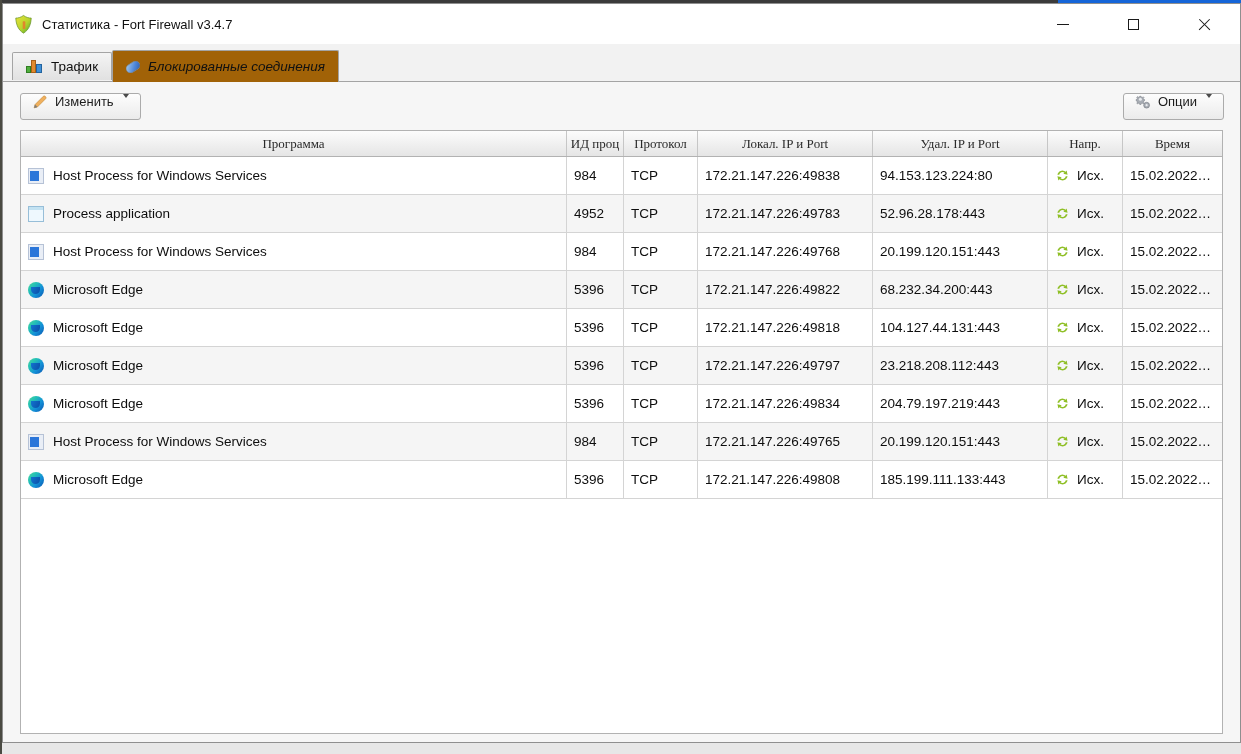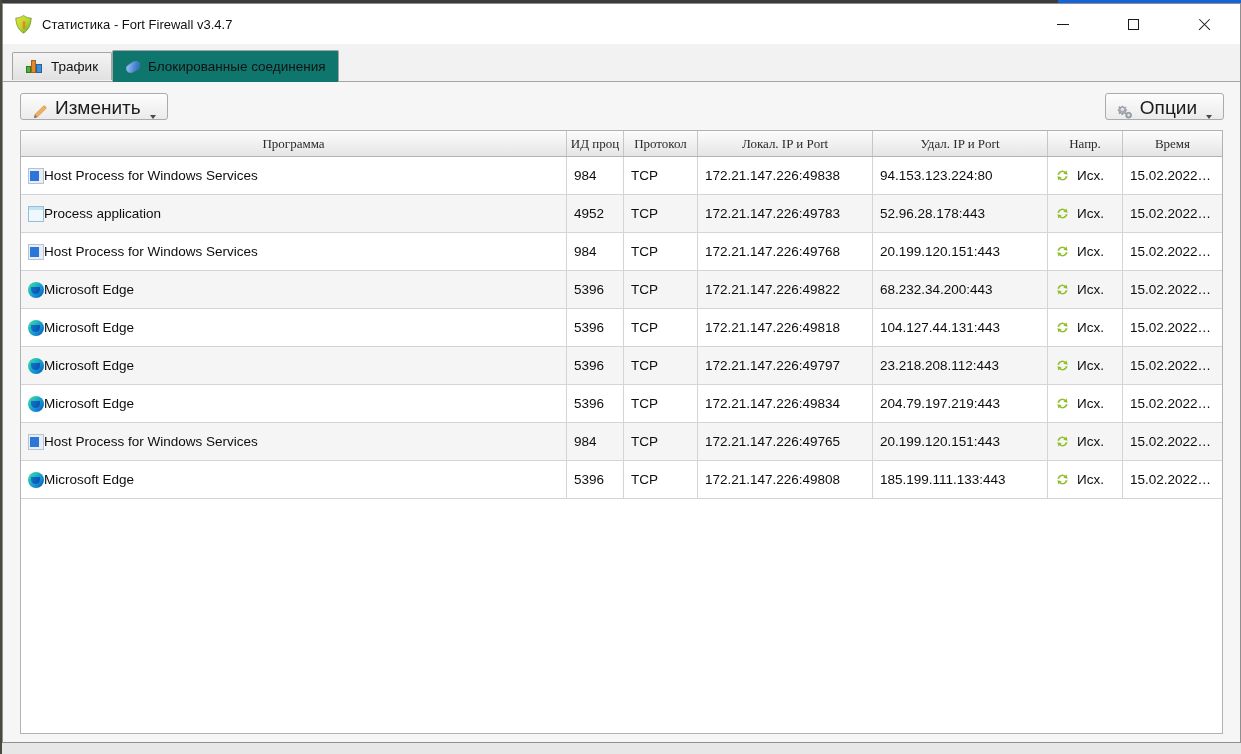"Блокированные соединения" .tab.active { background: #0f766e -> #a16207; font-style: none -> italic }
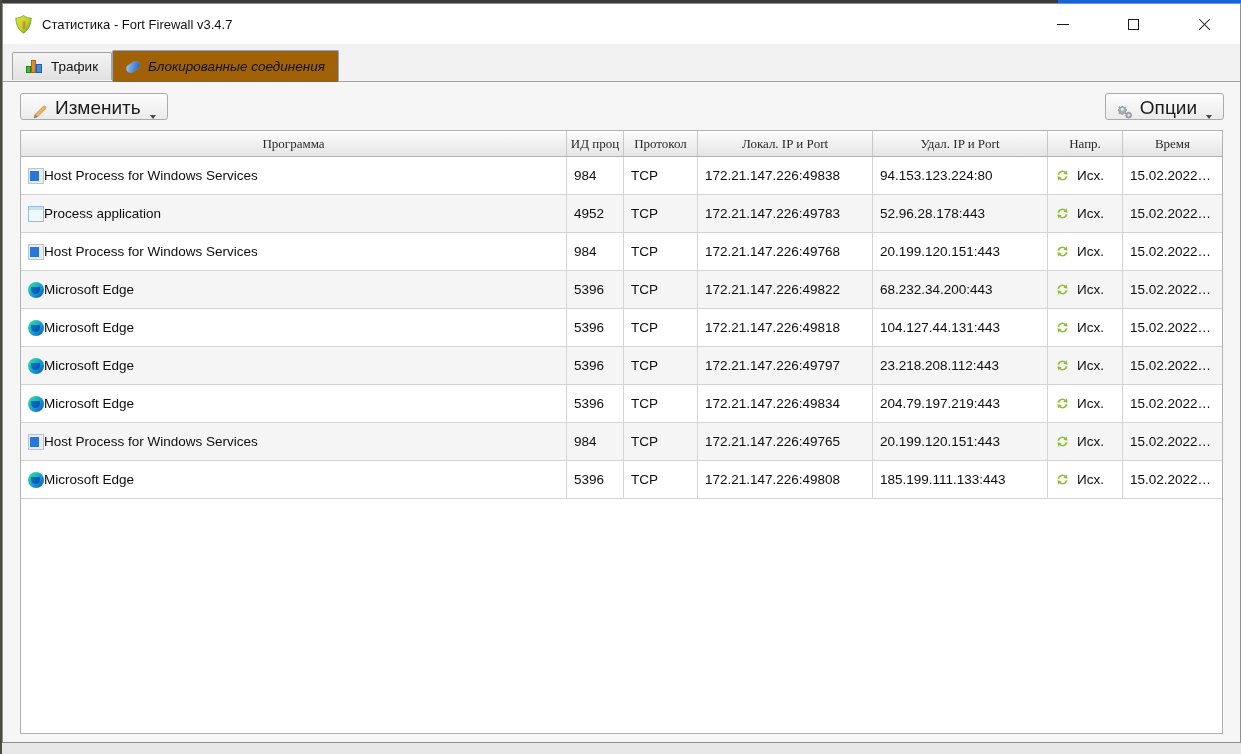"Изменить" .btn { align-items: flex-end -> flex-start; font-size: 19px -> 13px }
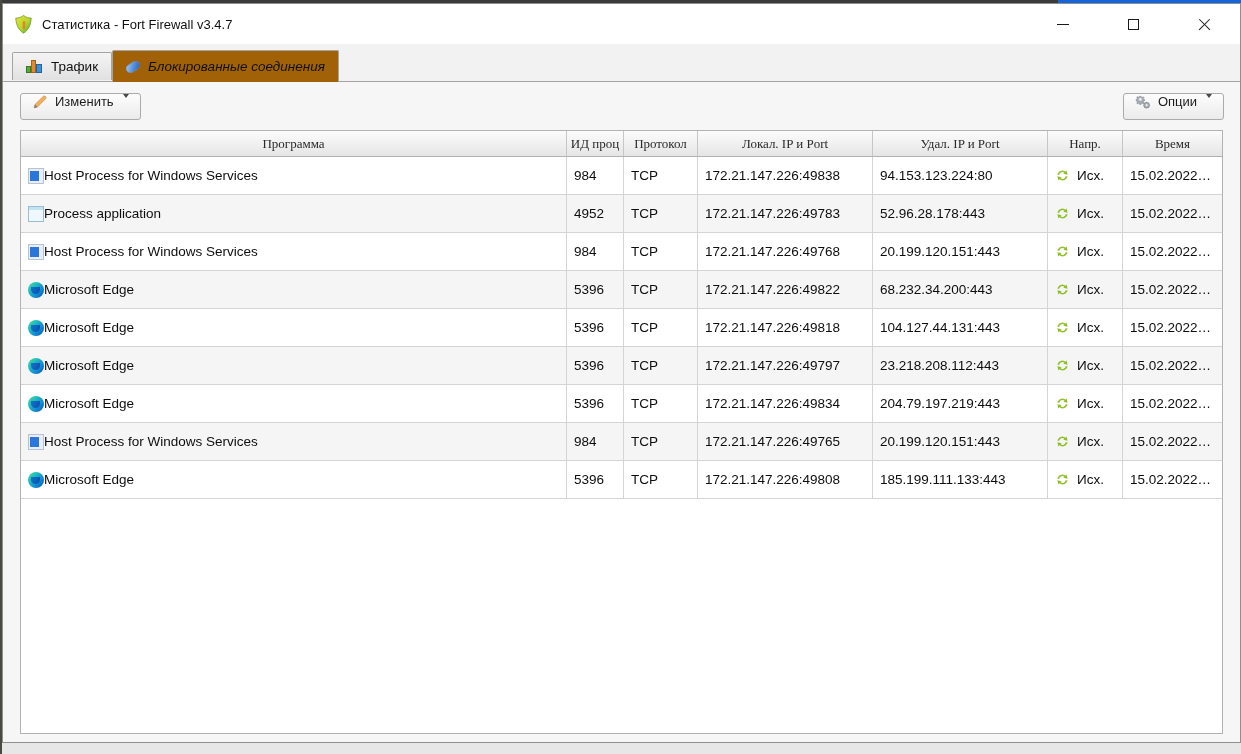"Host Process for Windows Services" .c-prog { gap: none -> 9px }
